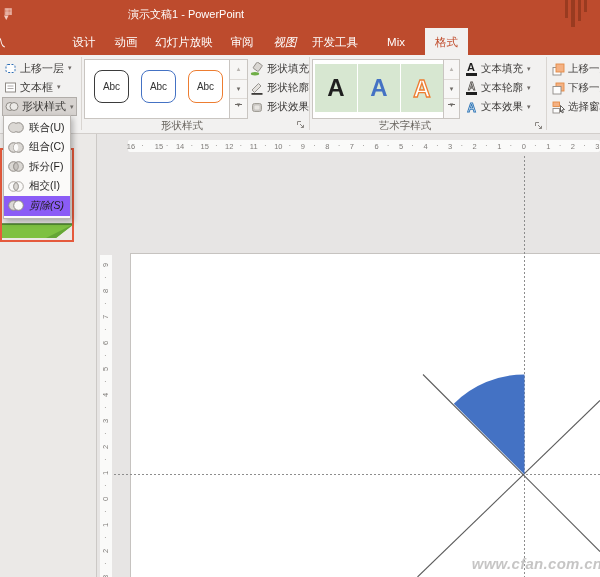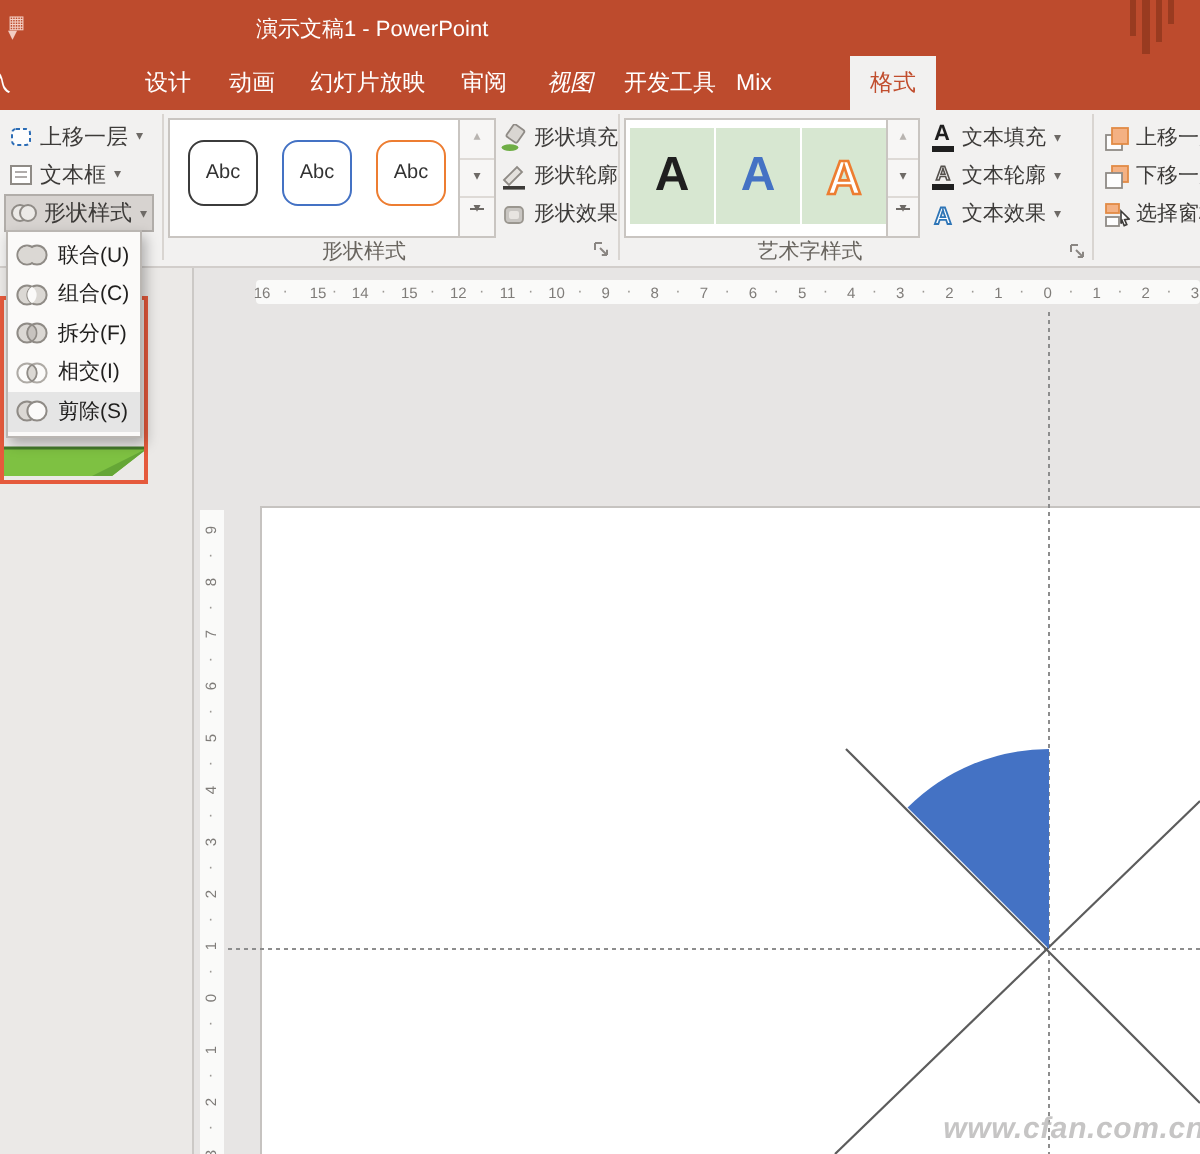"Mix" span.tab { left: 359px -> 378px }
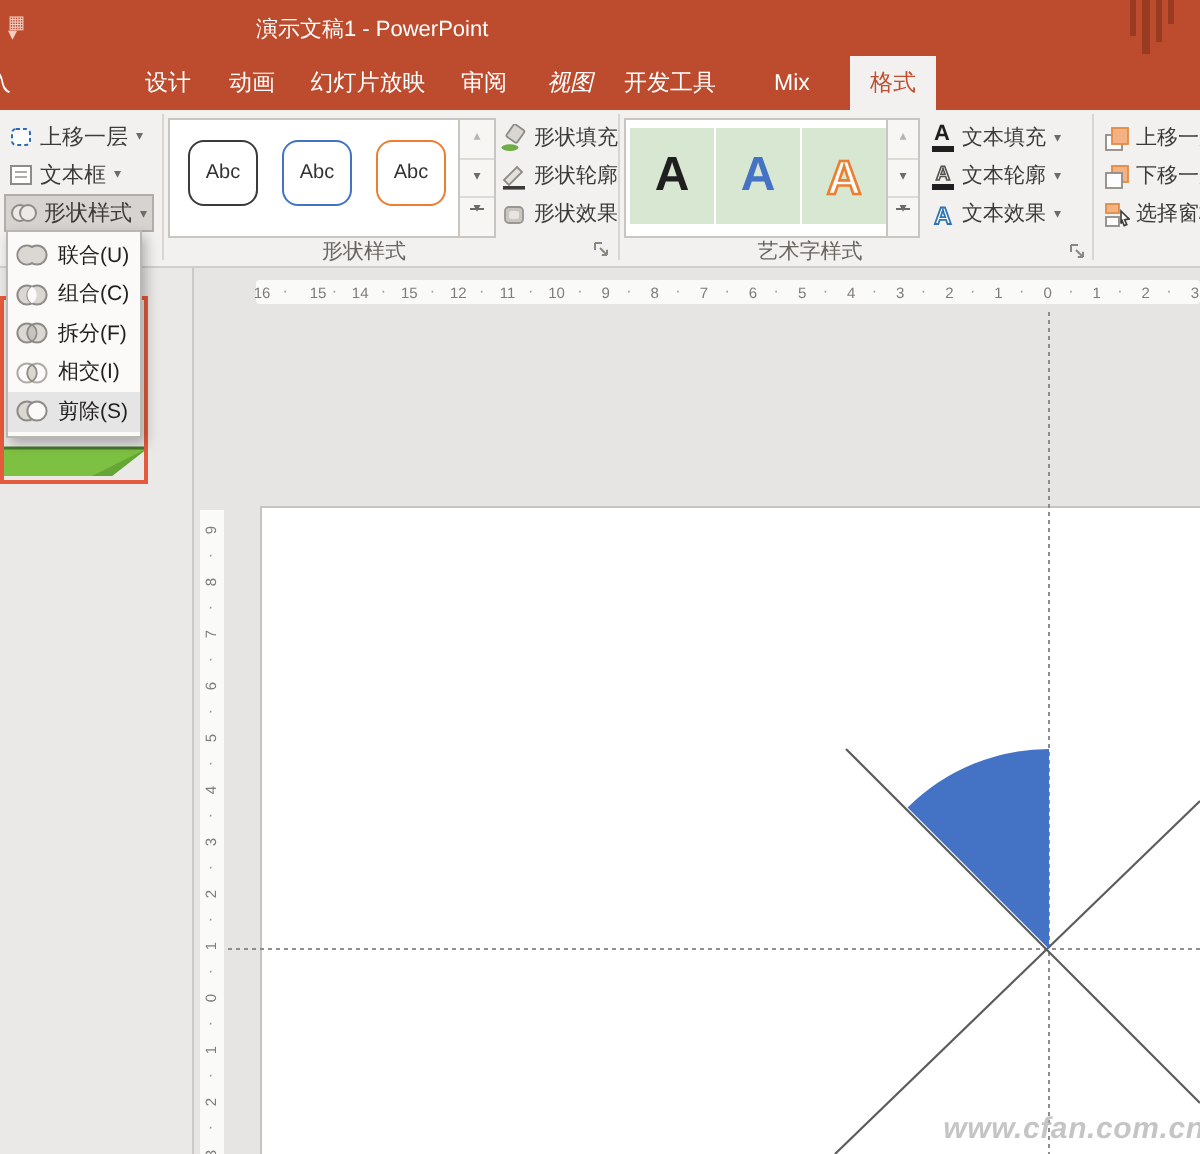"剪除(S)" .mitem.hl { background: #e5e5e5 -> #8b5cf6; font-style: none -> italic }
